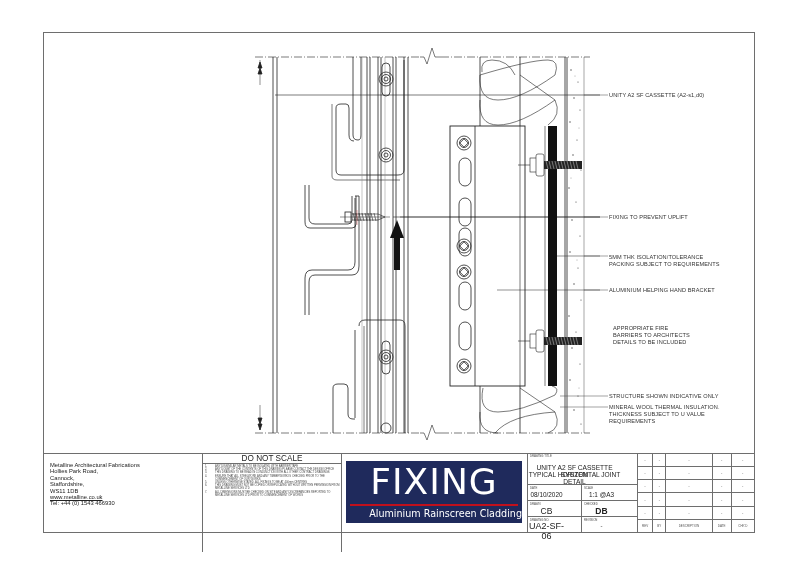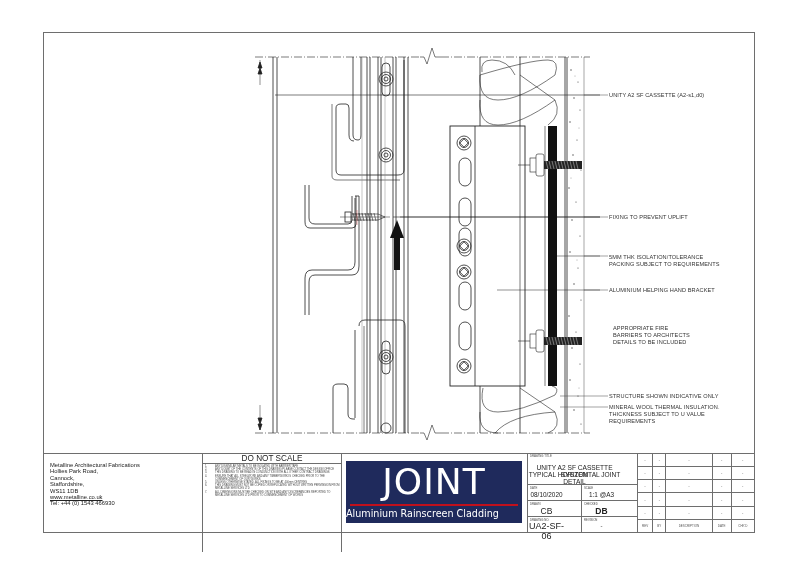"JOINT" div.big { text: JOINT -> FIXING }
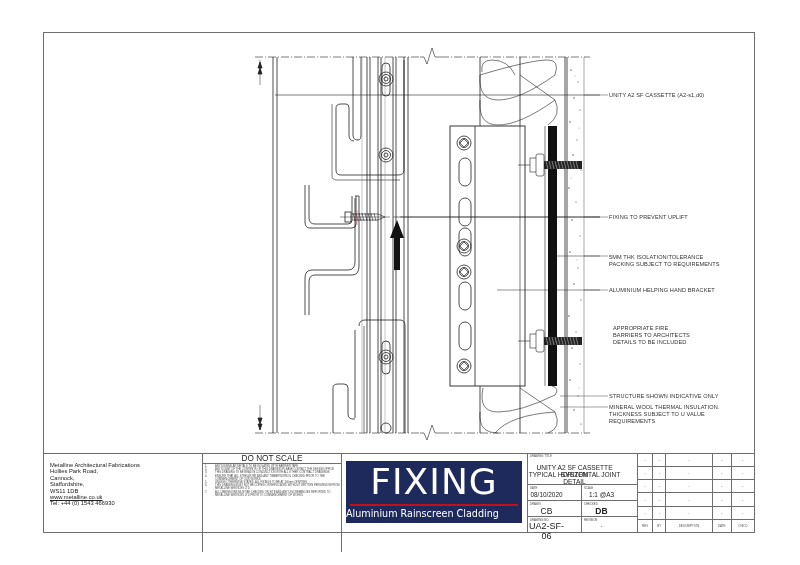"Aluminium Rainscreen Cladding" .logo .sub { text-align: left -> right }
